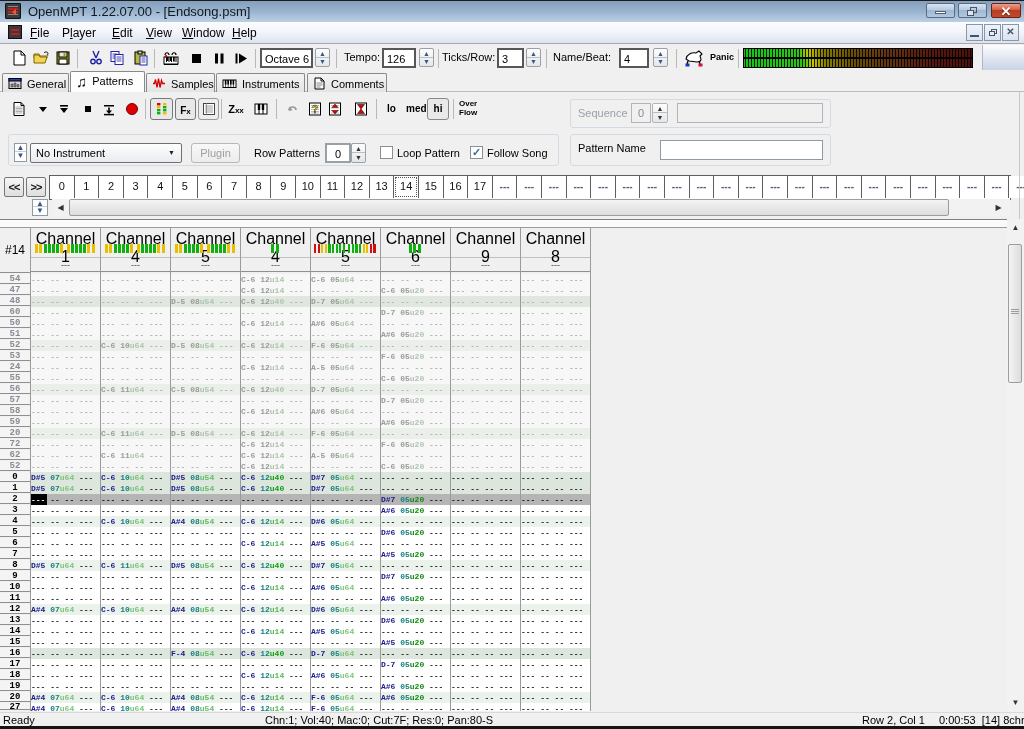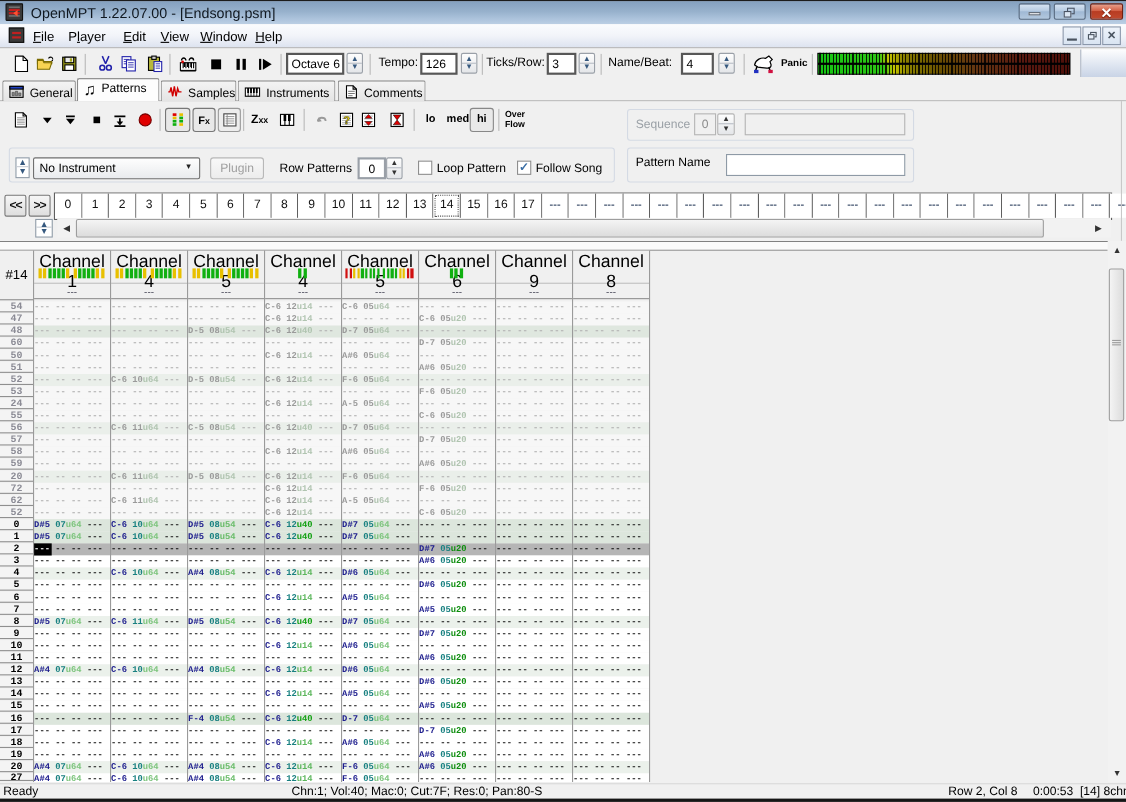"Row 2, Col 8" div.sbt { text: 8 -> 1 }
